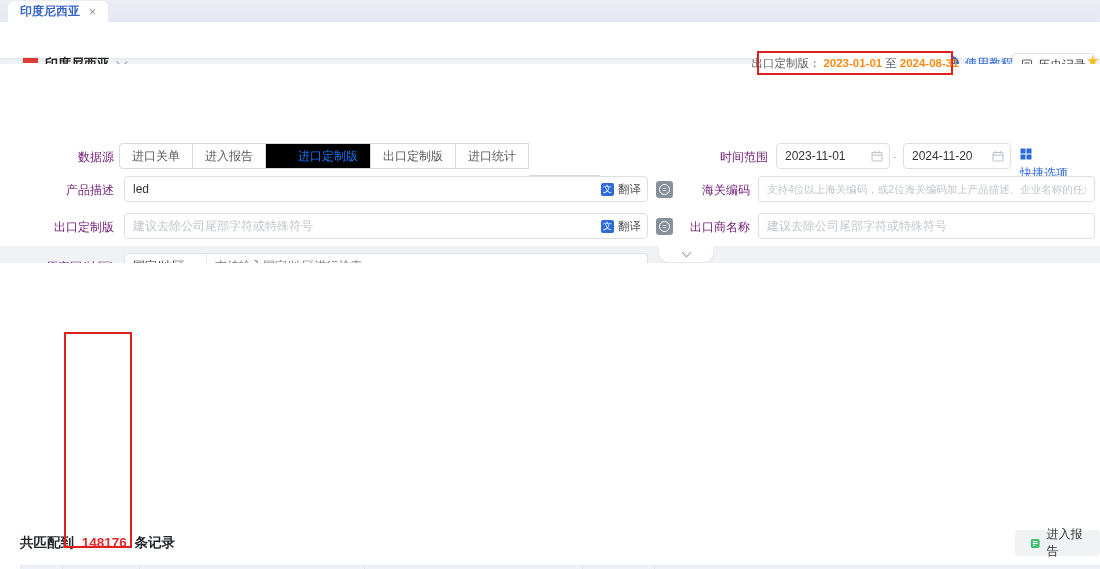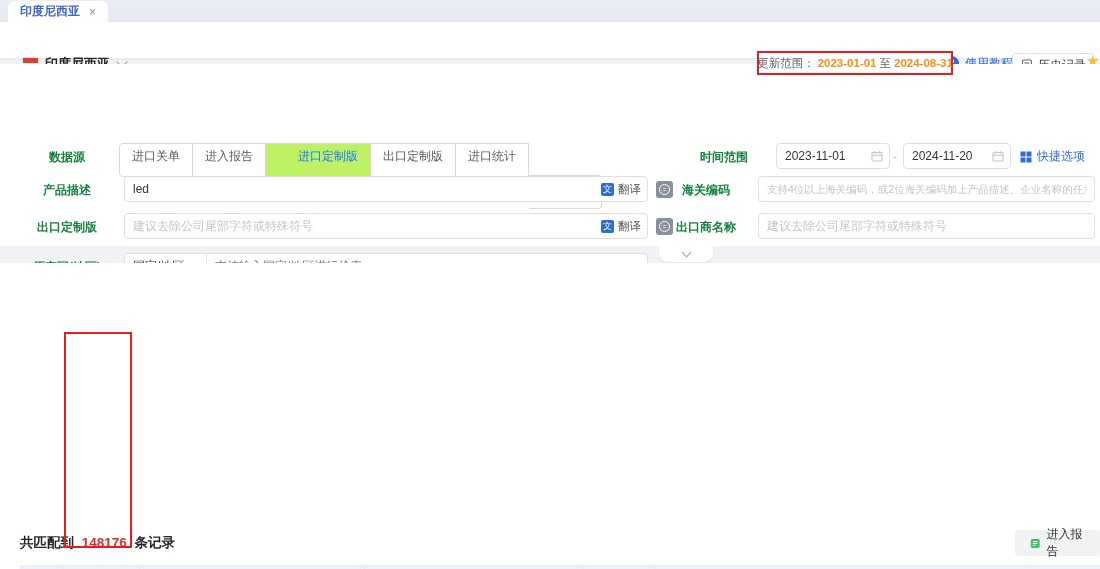"更新范围：" span { text: 更新范围 -> 出口定制版 }
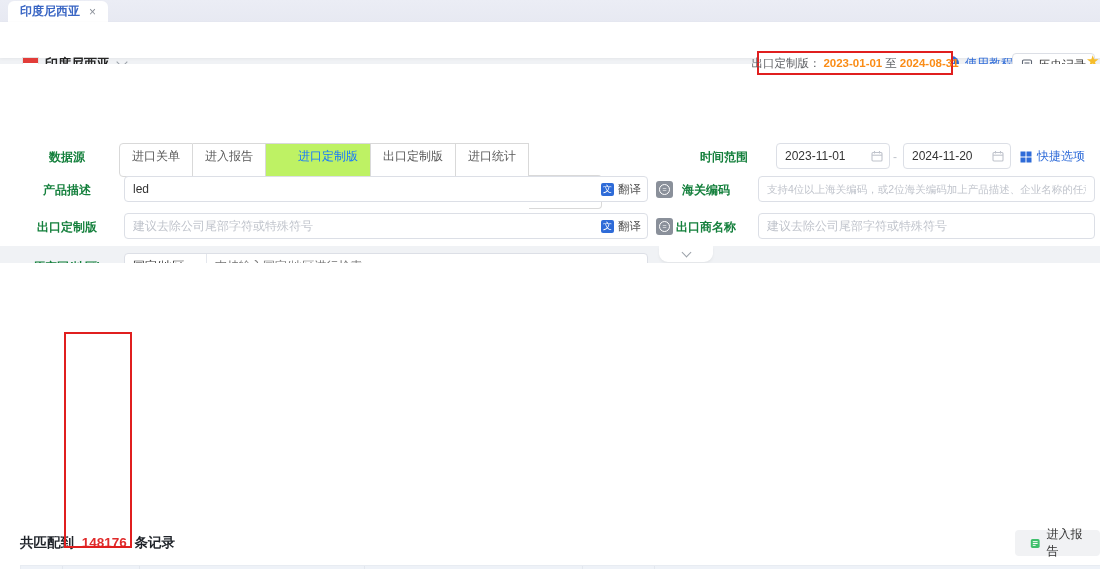"数据源" .flabel { color: #15803d -> #701a75; font-weight: bold -> none; text-align: center -> right }
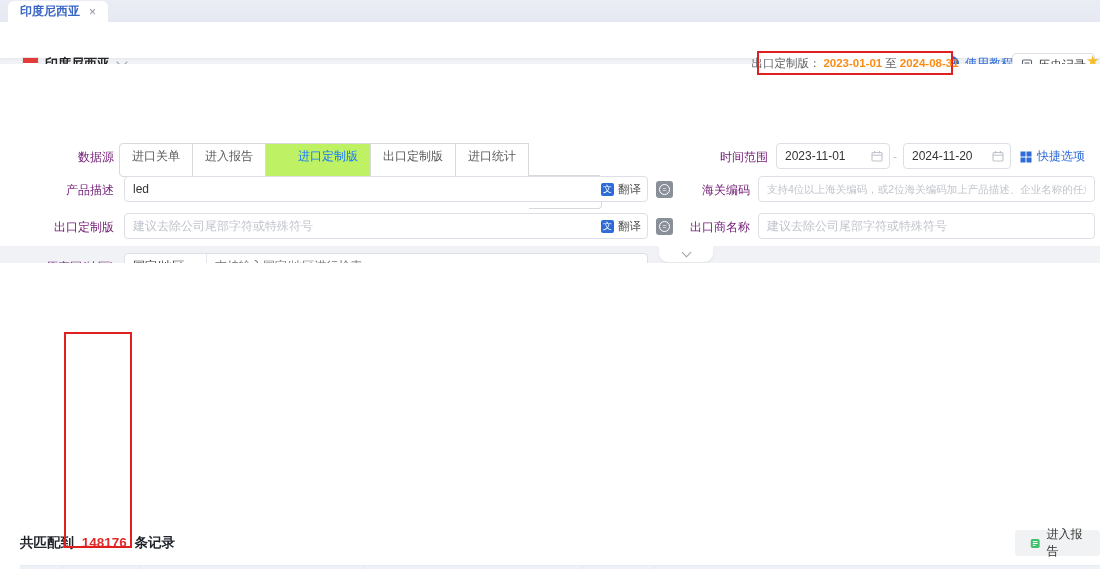"进口关单" .seg .sbtn { height: 34px -> 26px }
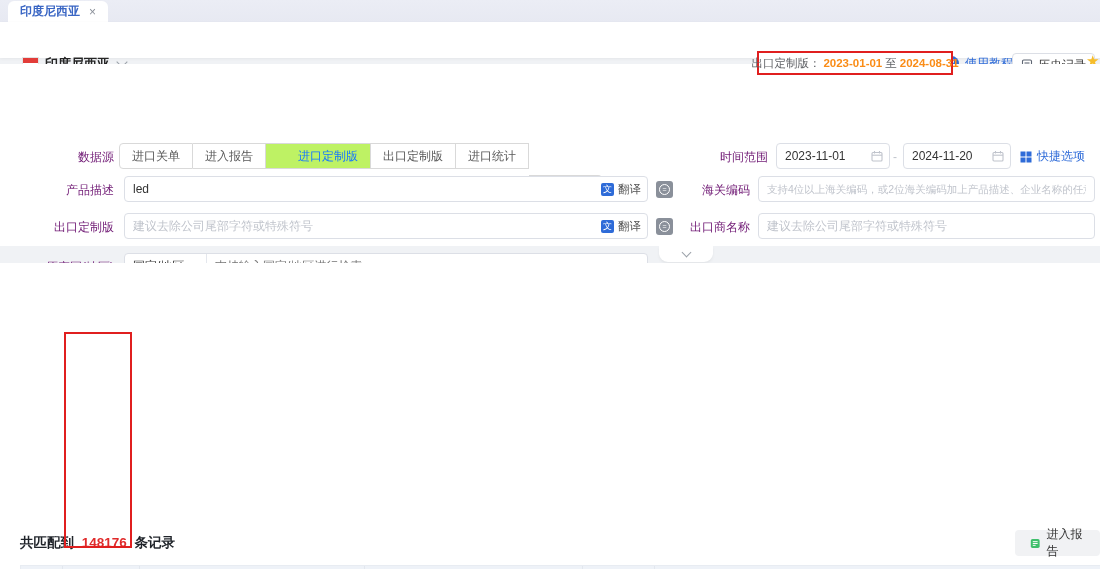"进口定制版" .seg .sbtn.active { background: #bef264 -> #000000 }
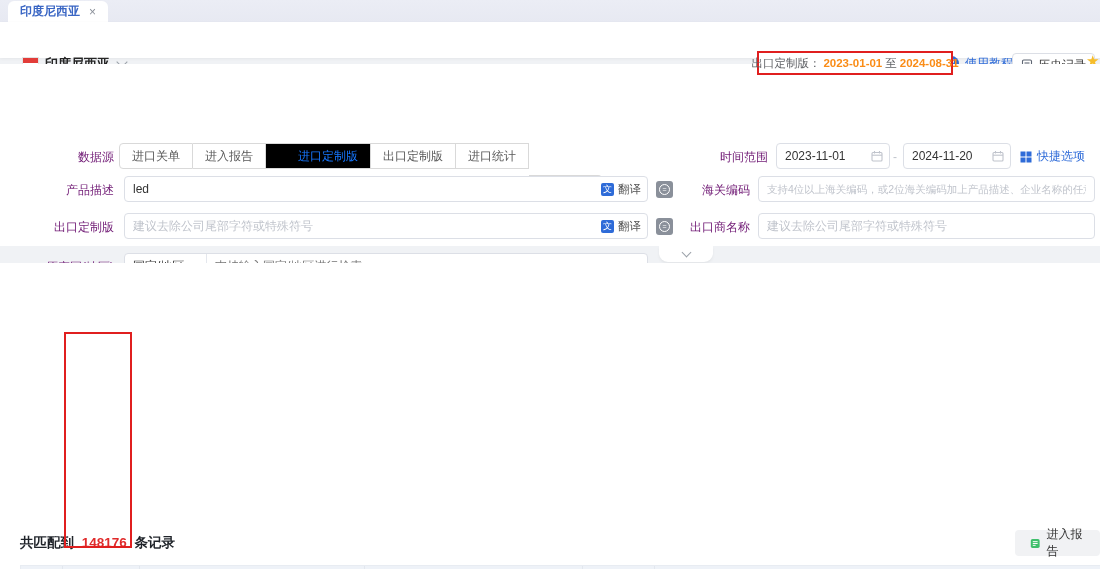"快捷选项" .quick { align-items: center -> none; flex-direction: none -> column }
